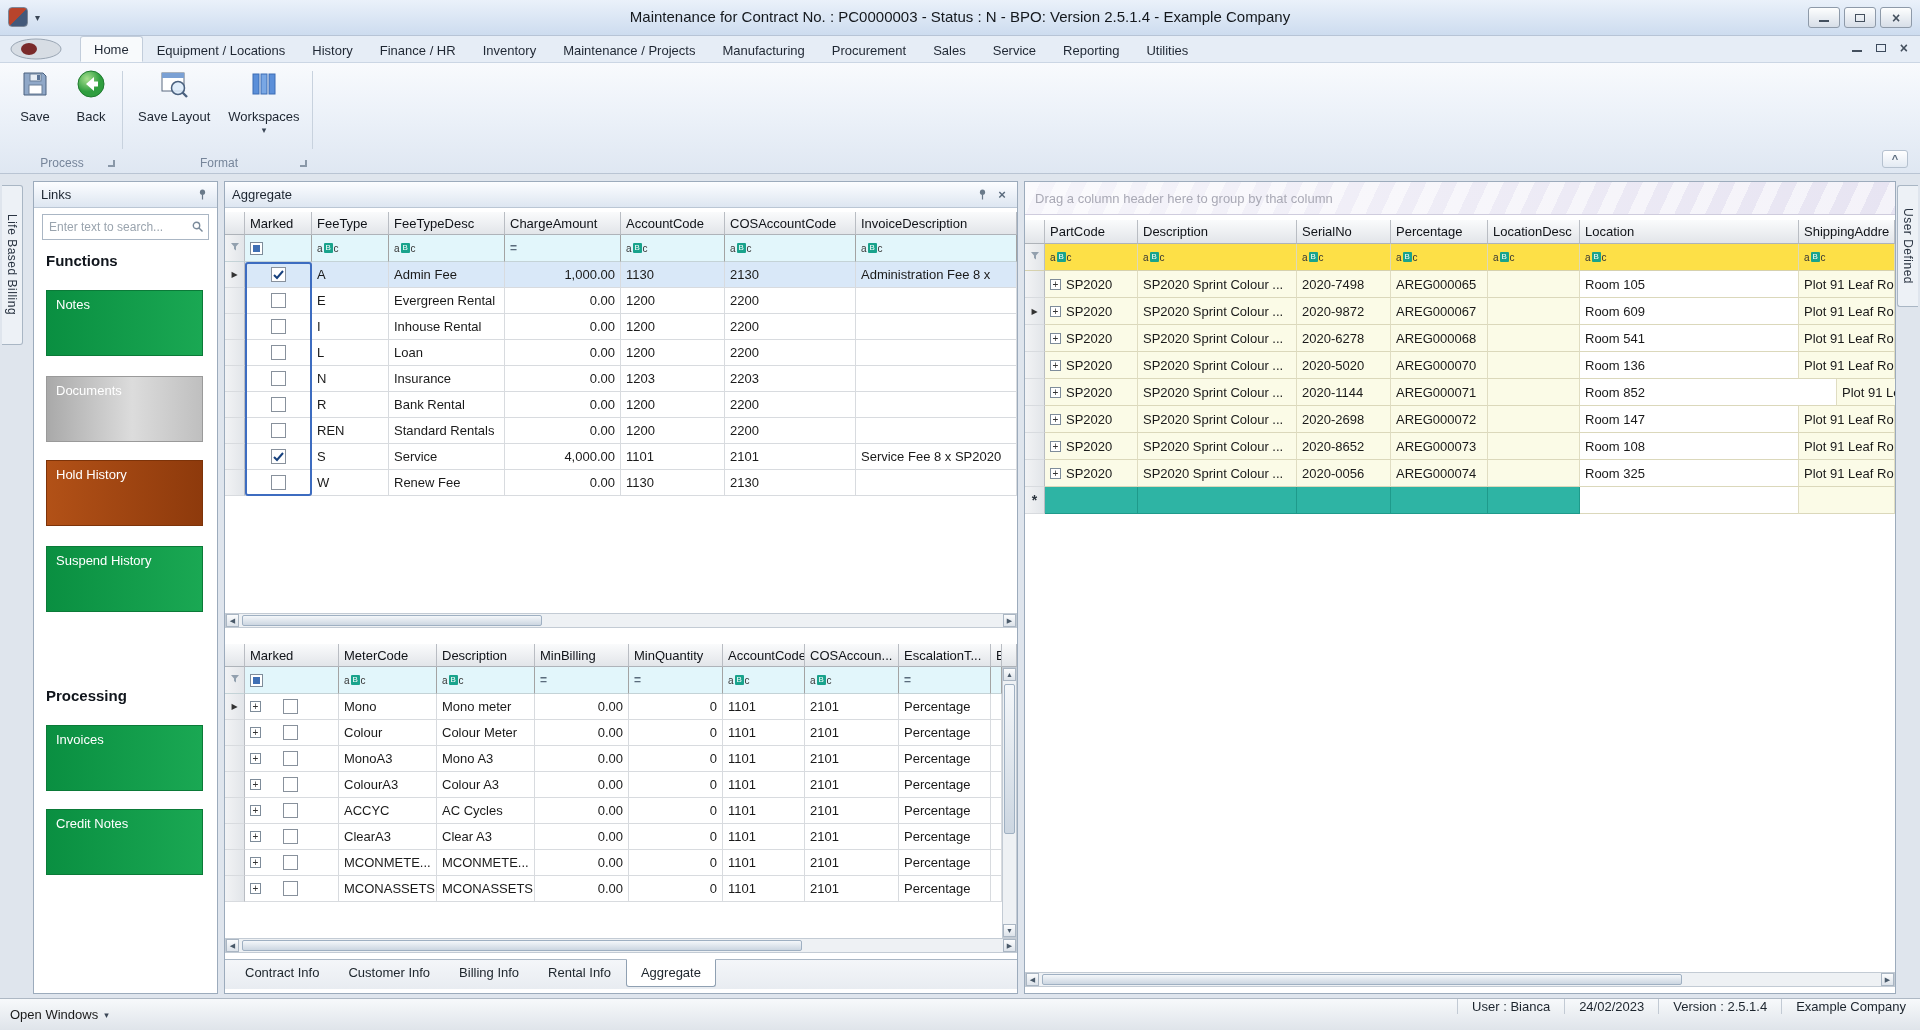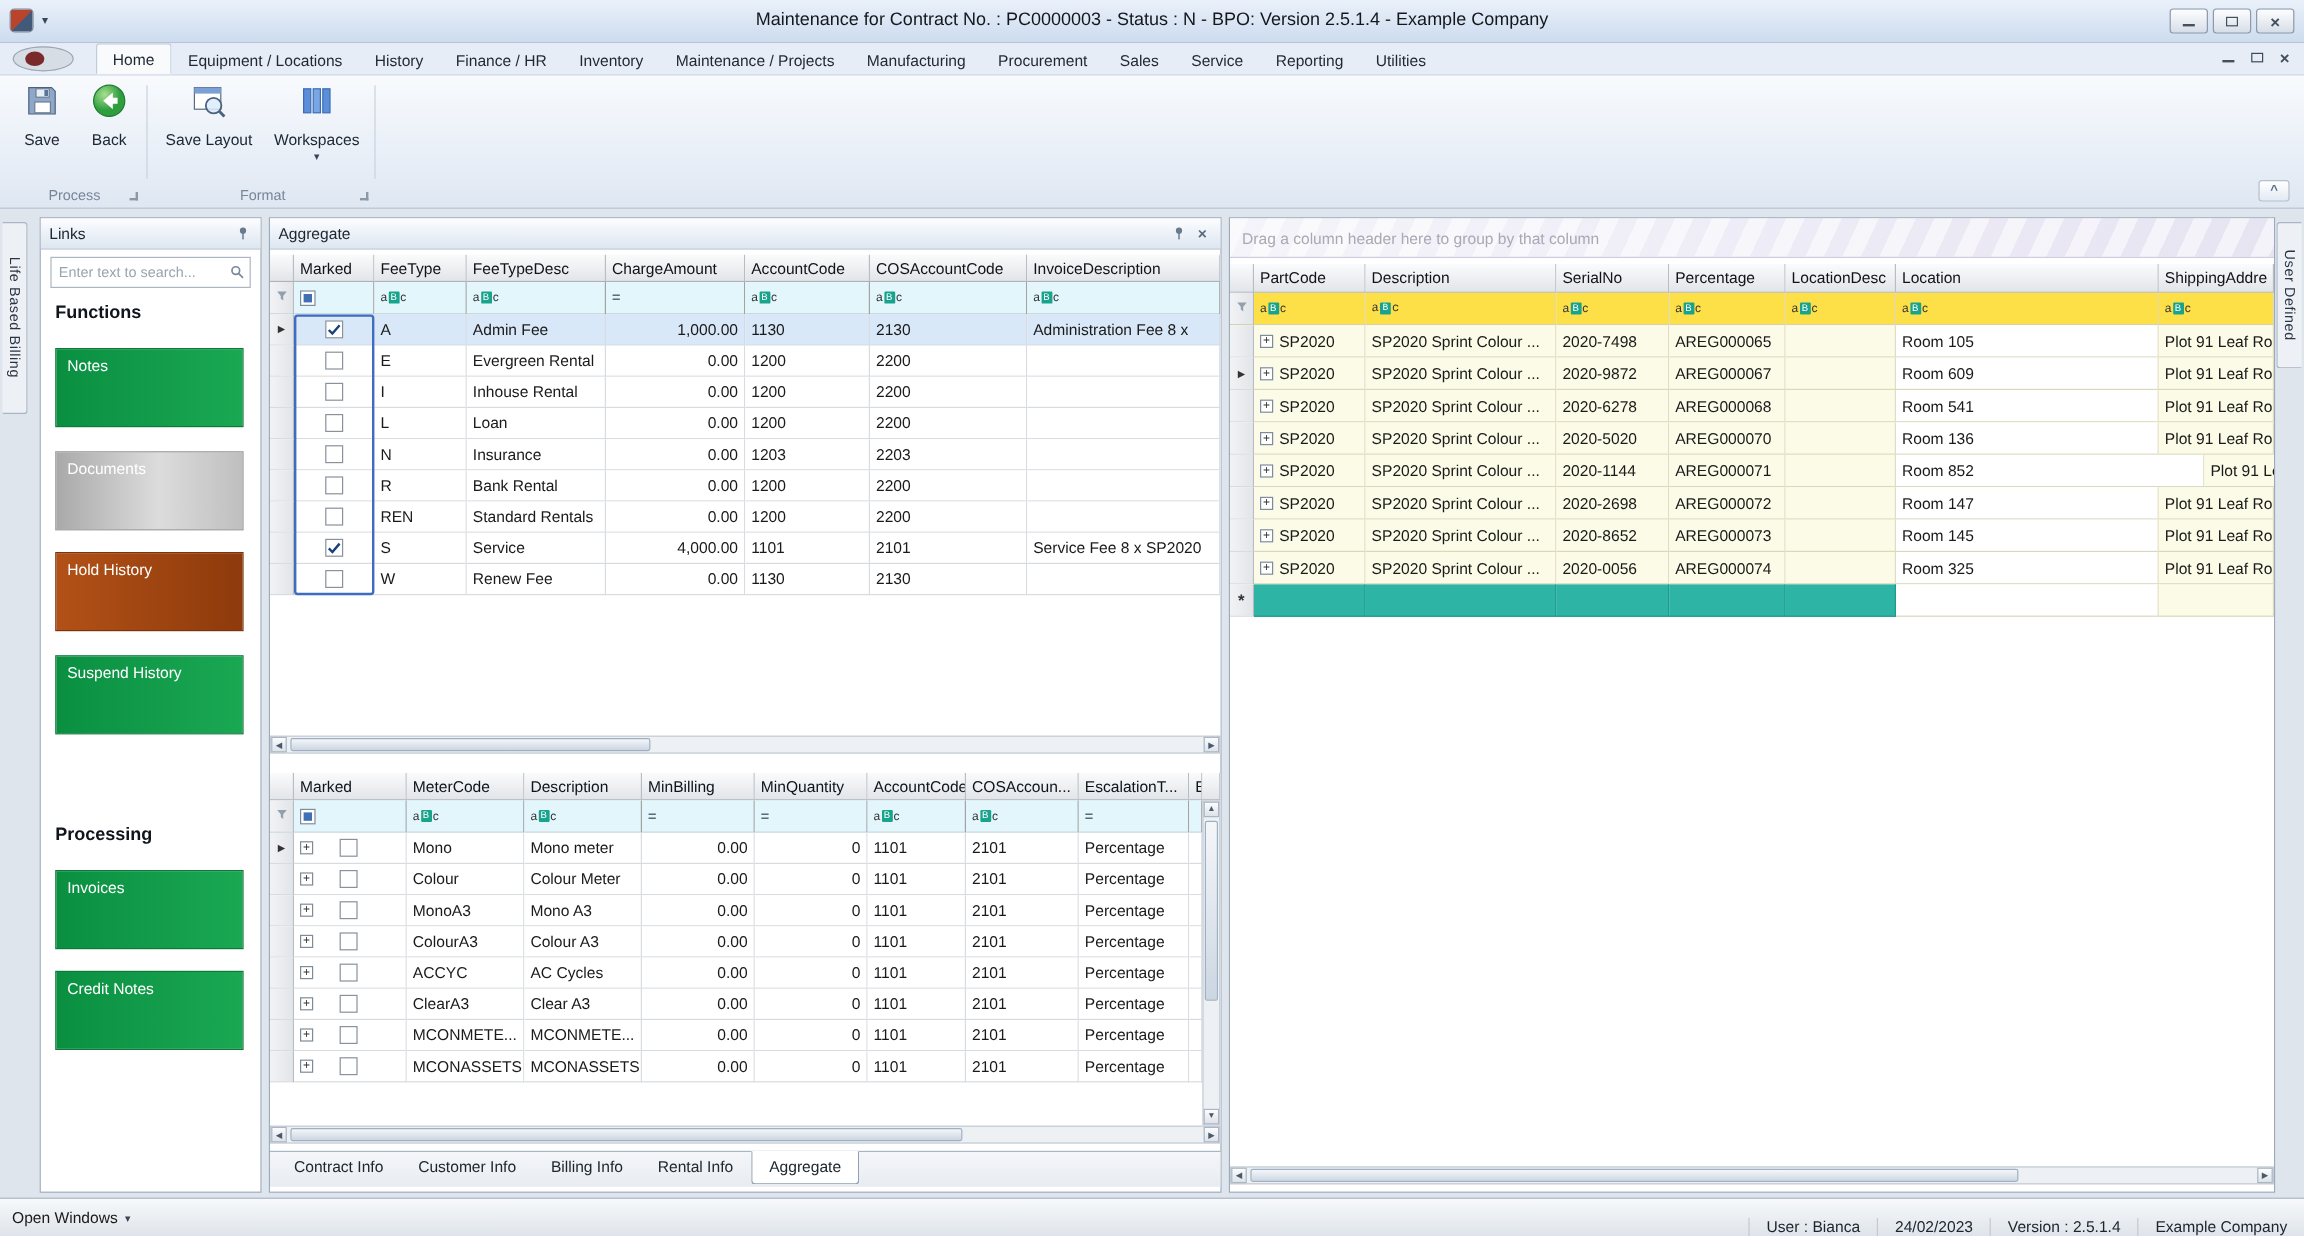"a c" div.g-fcell { font-family: Liberation Mono, monospace -> none }
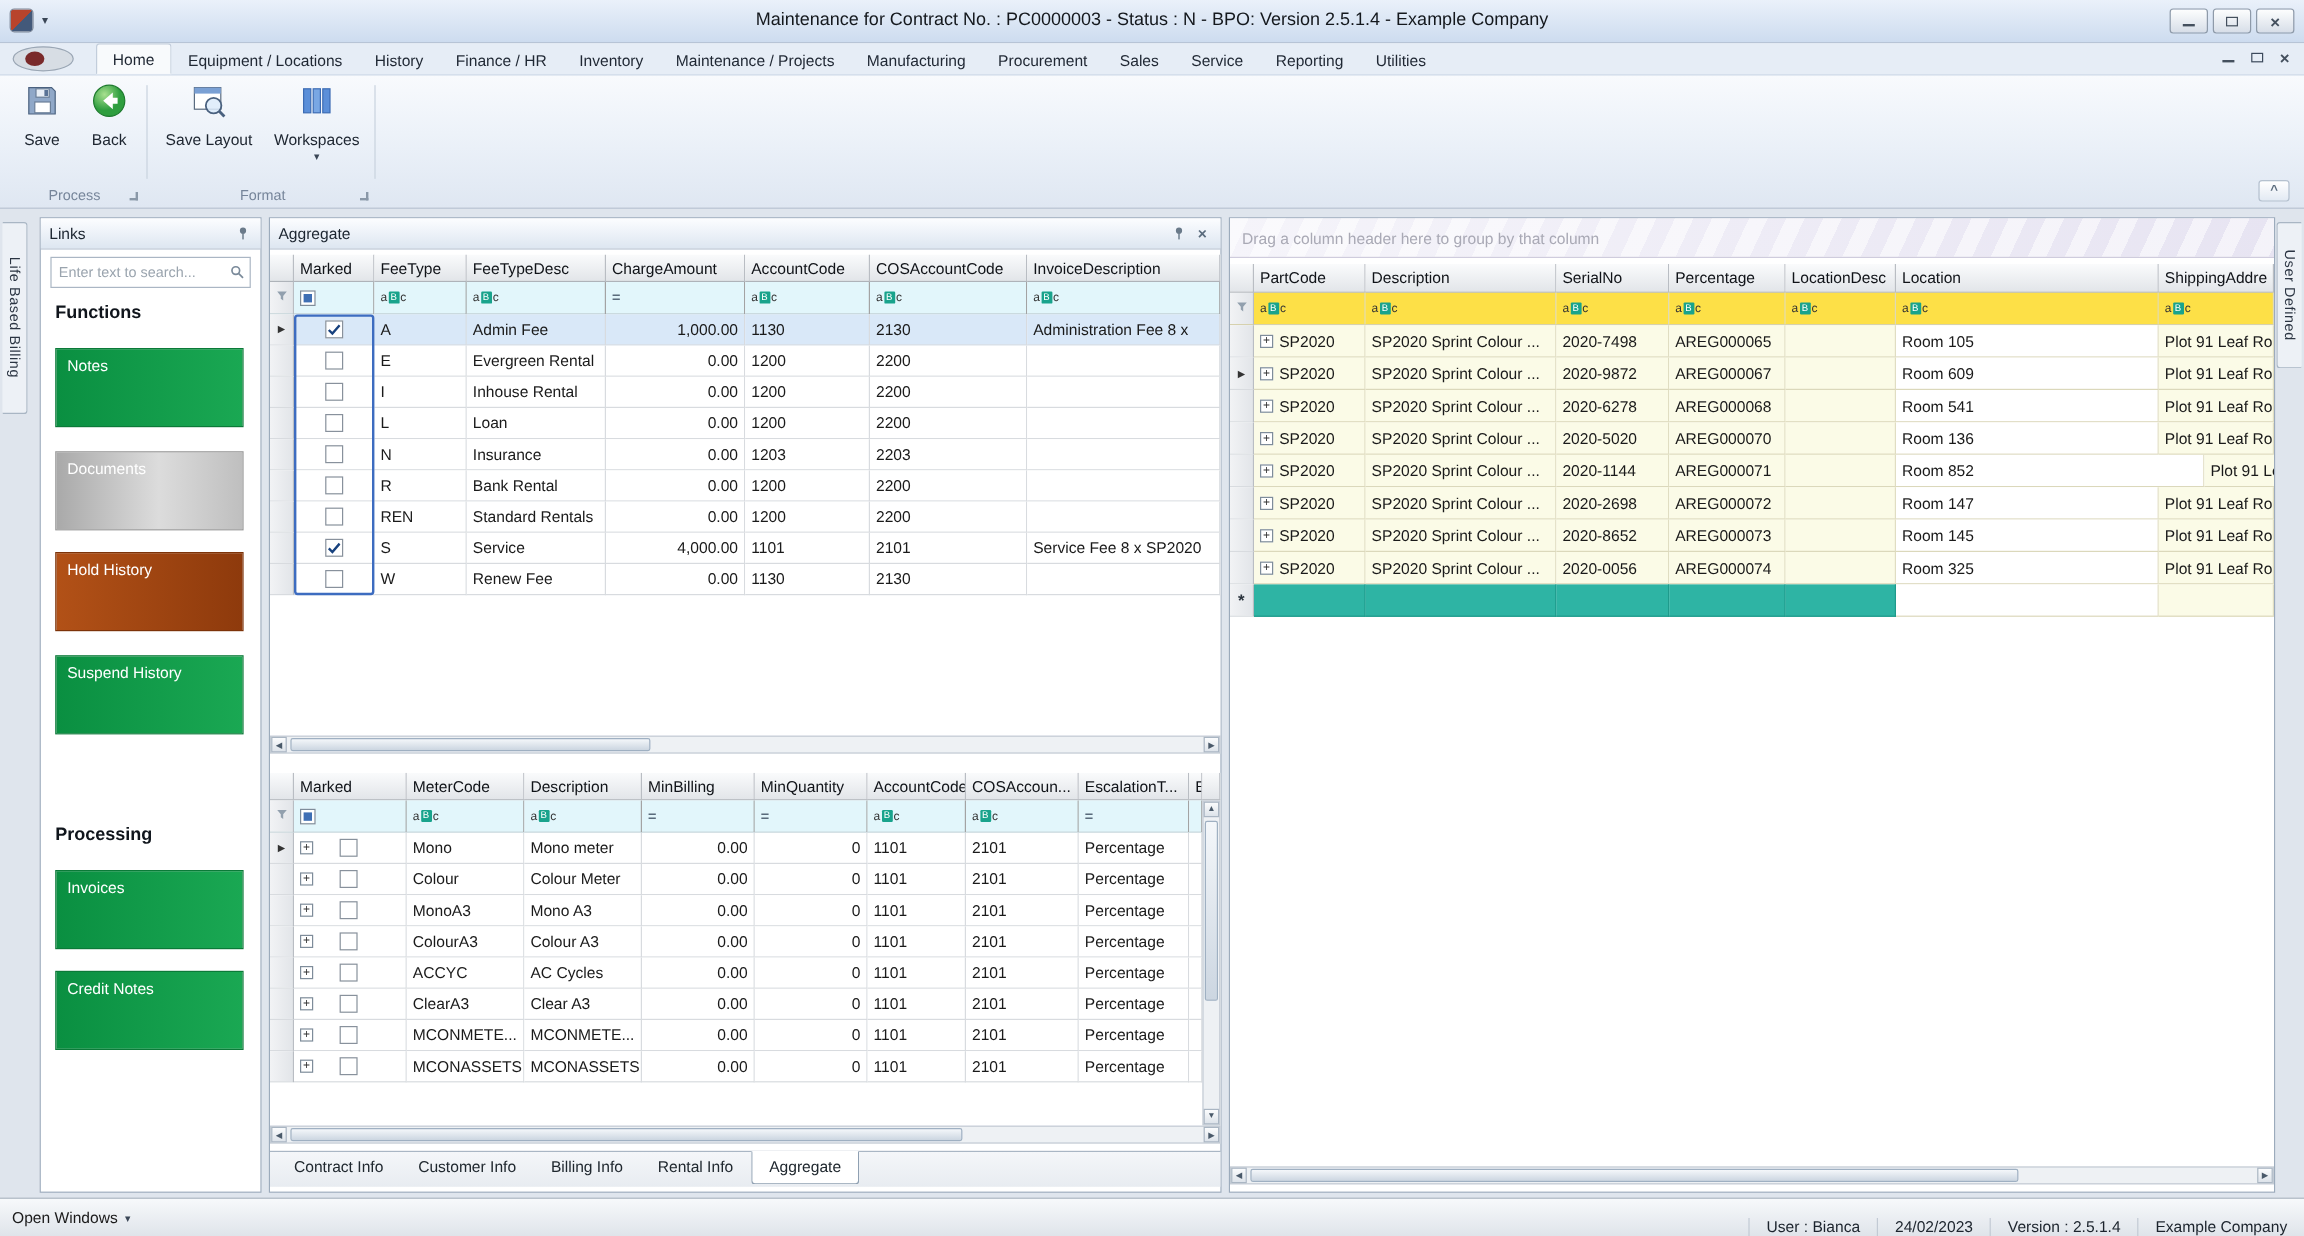"Room 145" div.g-cell { text: 145 -> 108 }
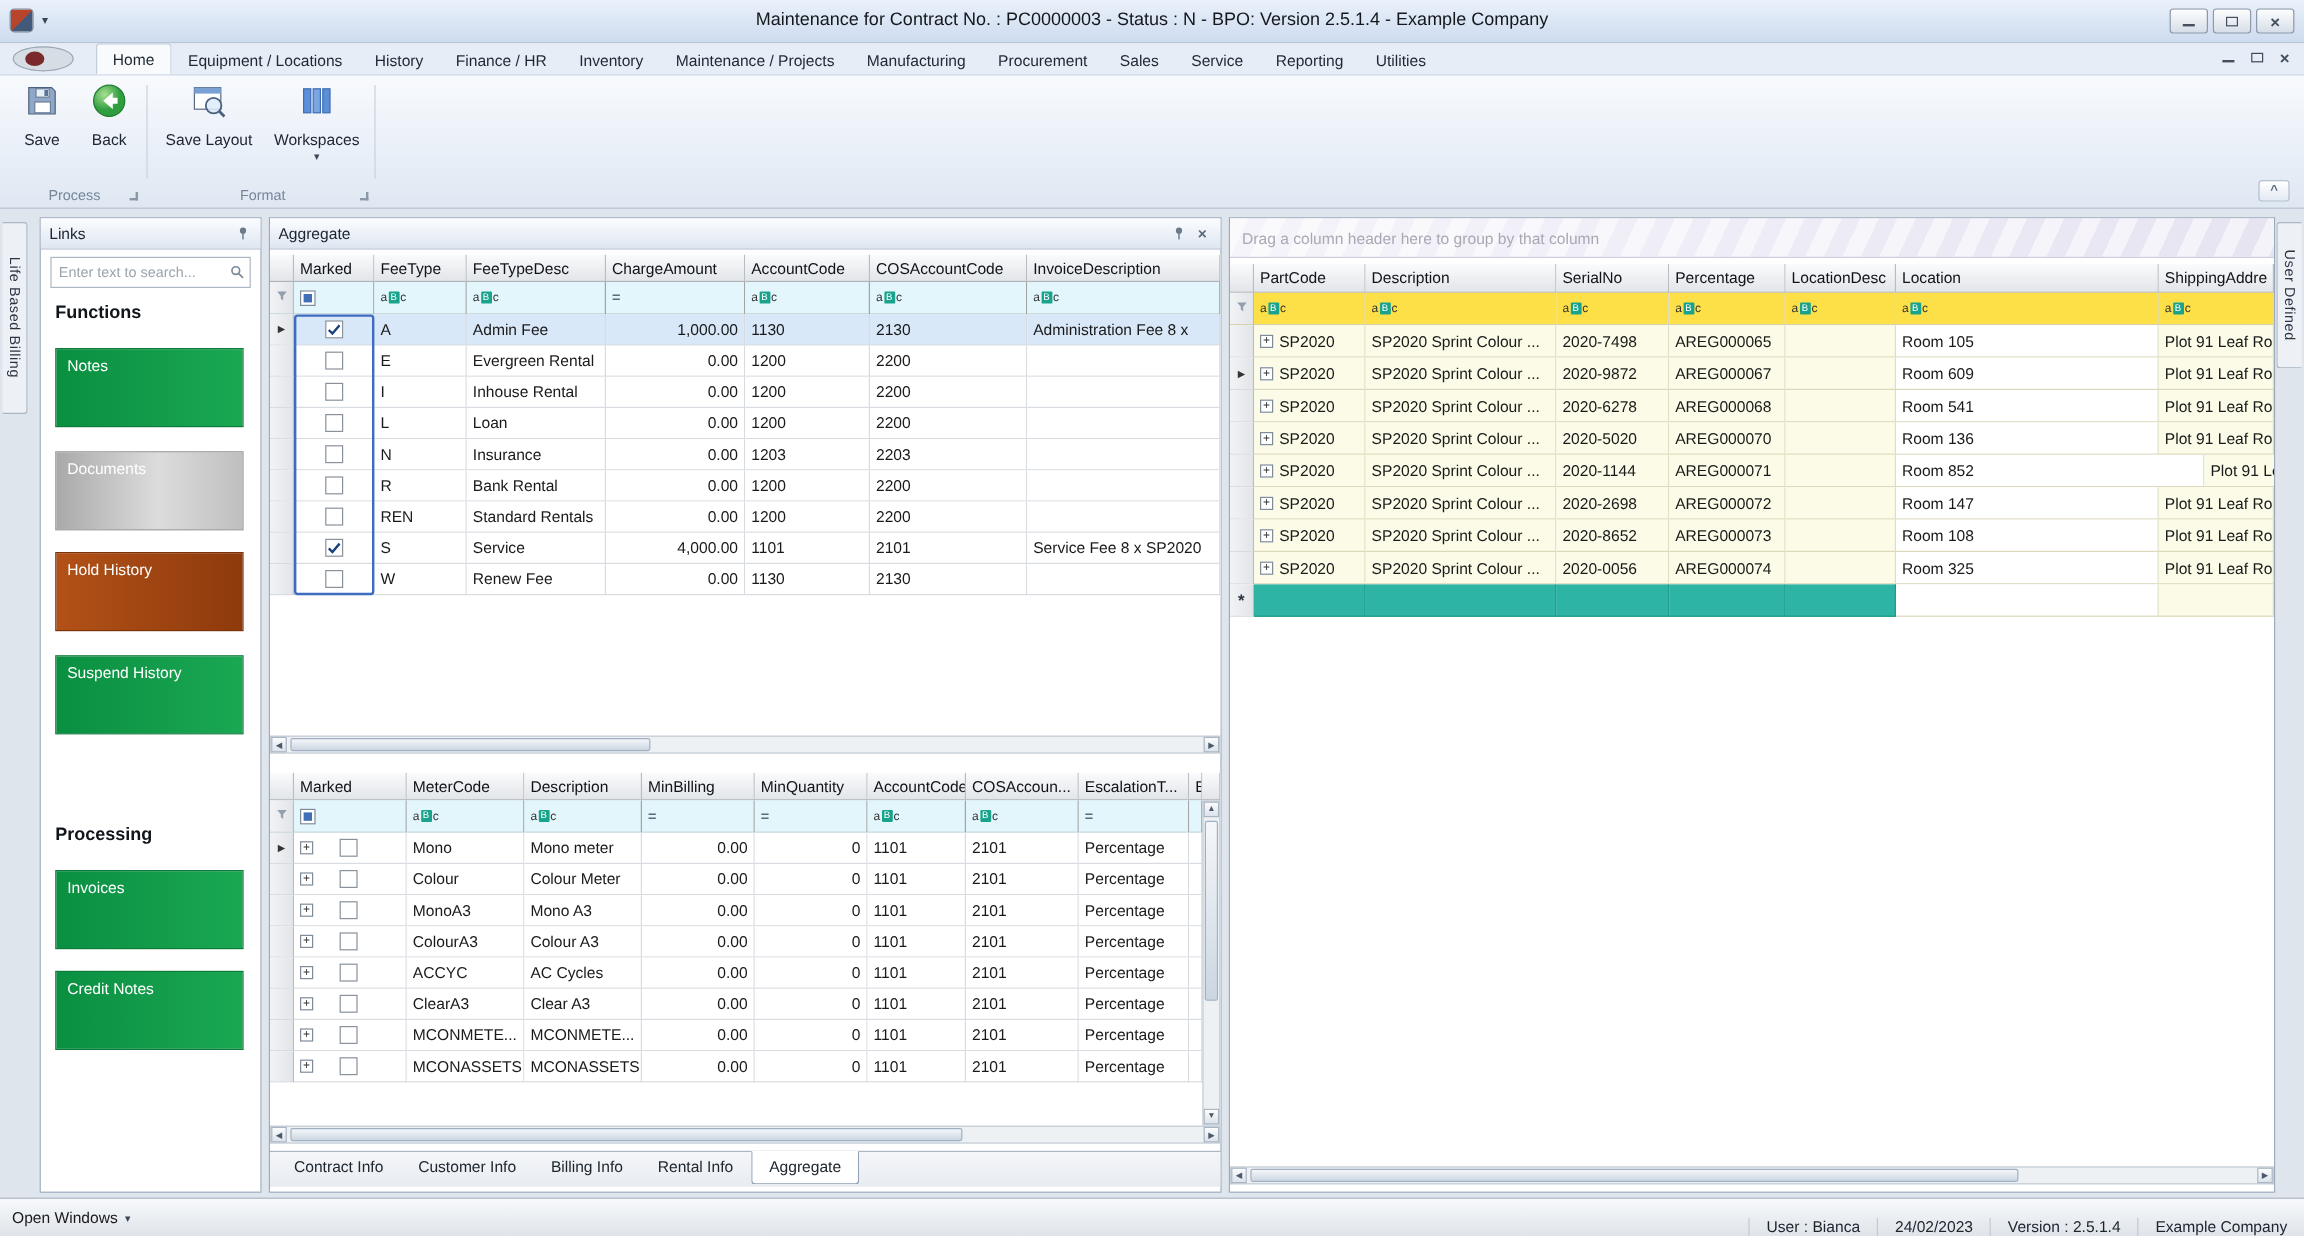"User : Bianca" #sb-right { align-items: flex-end -> flex-start }
